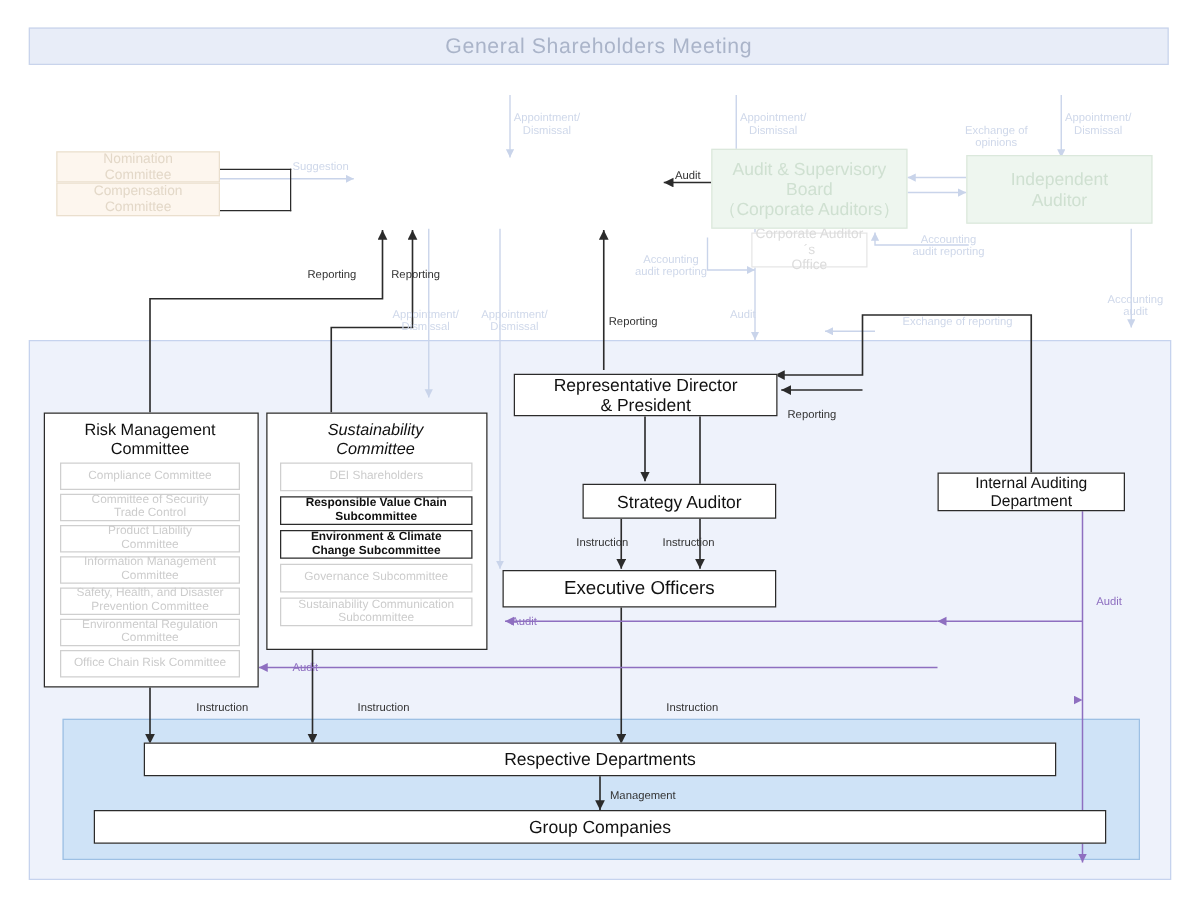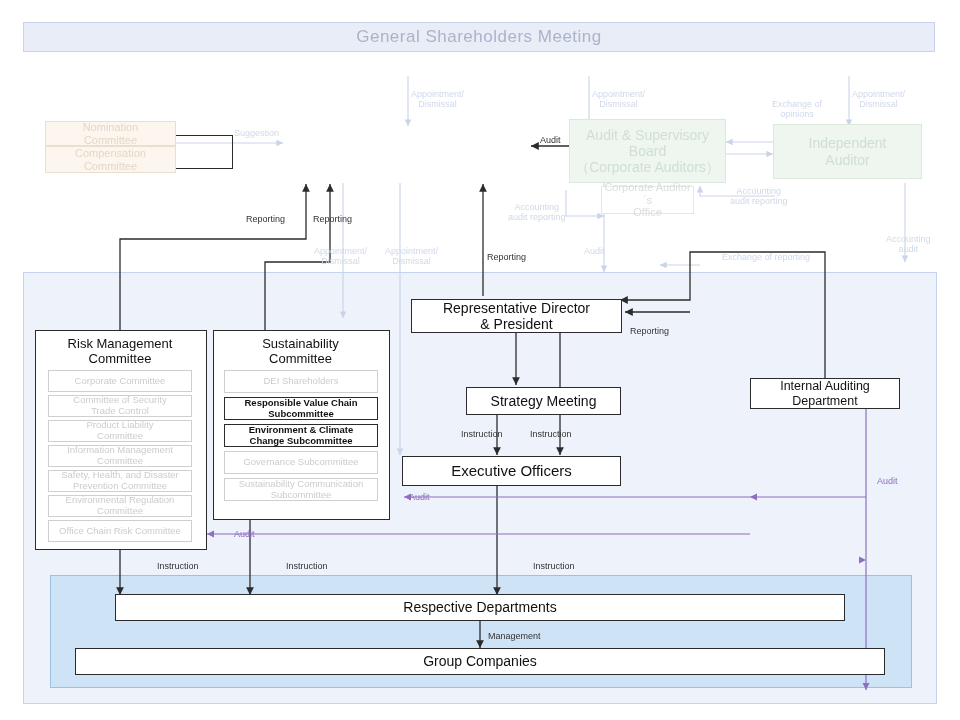"Sustainability" div.node { font-style: none -> italic }
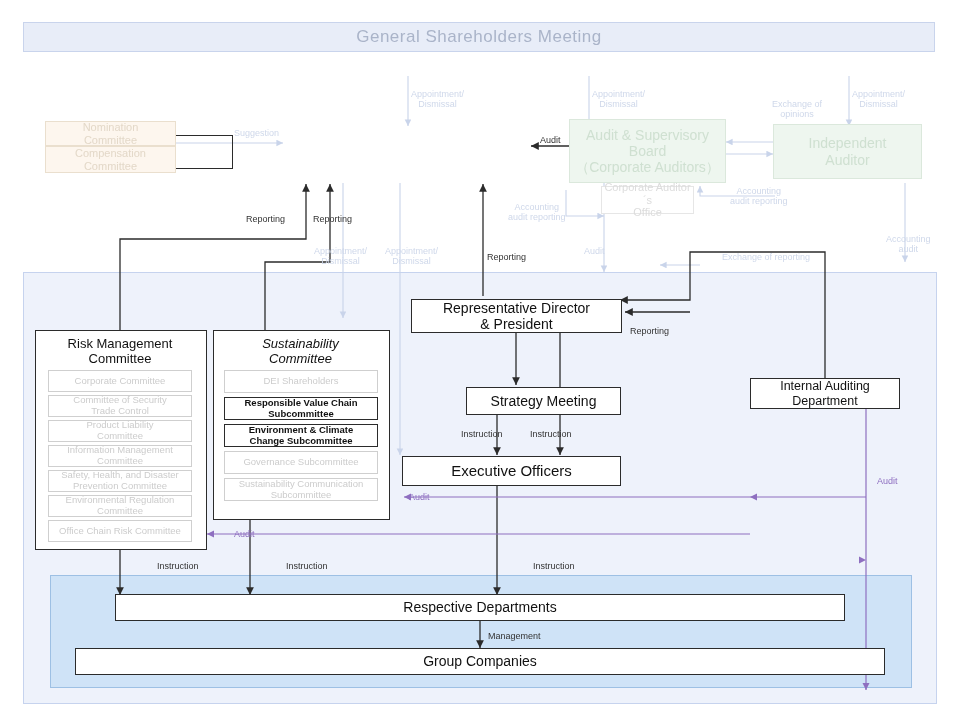"Corporate Committee" span { text: Corporate -> Compliance }
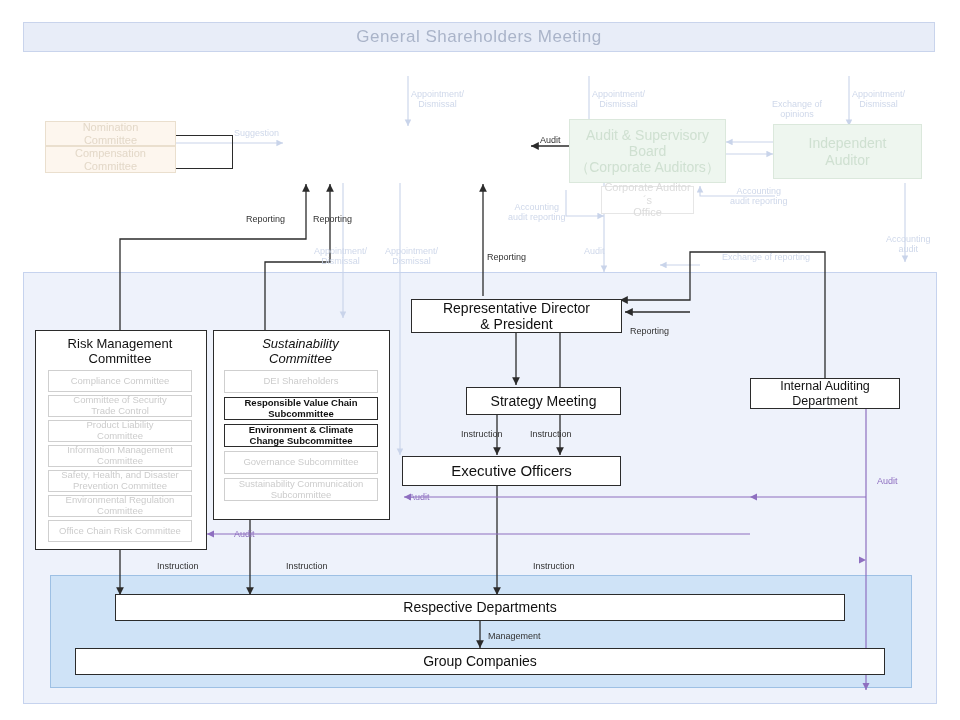"Strategy Meeting" span { text: Meeting -> Auditor }
